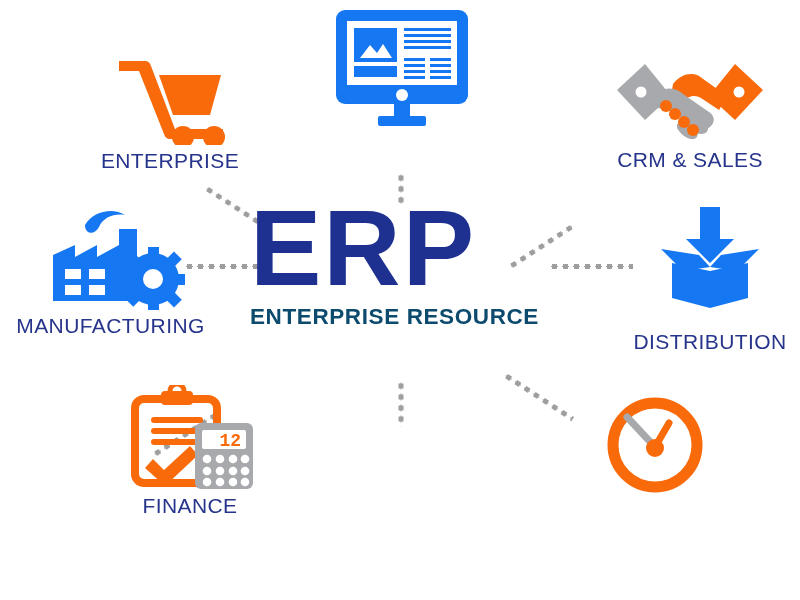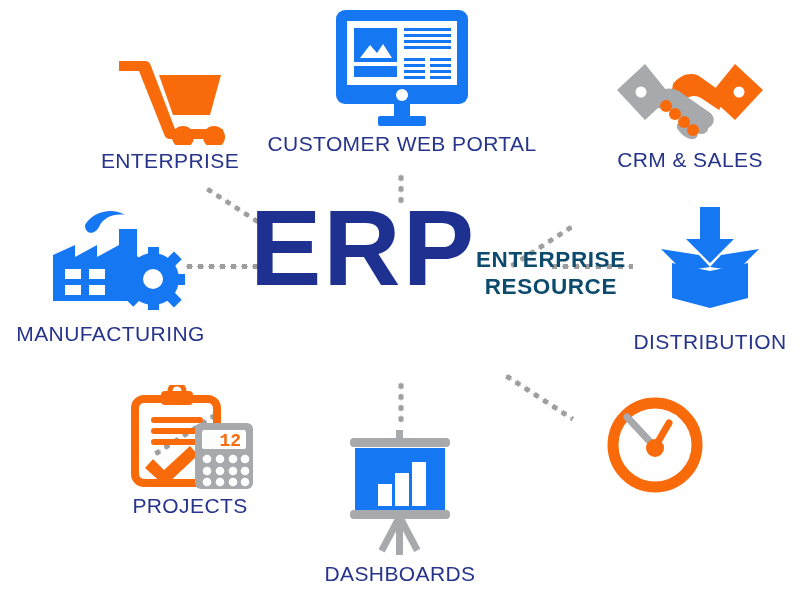"CUSTOMER WEB PORTAL" div.node-label { html: <div>CUSTOMER WEB PORTAL</div> -> none }
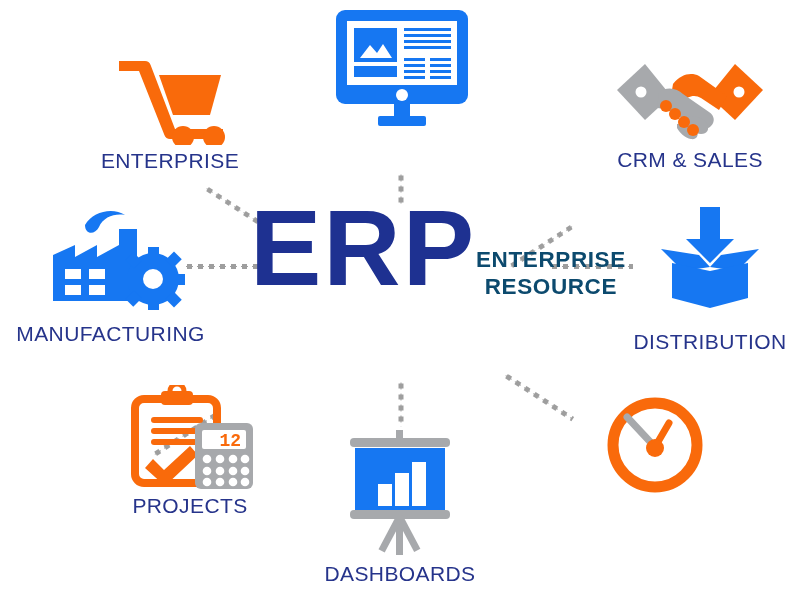"ERP" #center-node { align-items: flex-end -> flex-start; flex-direction: row -> column }
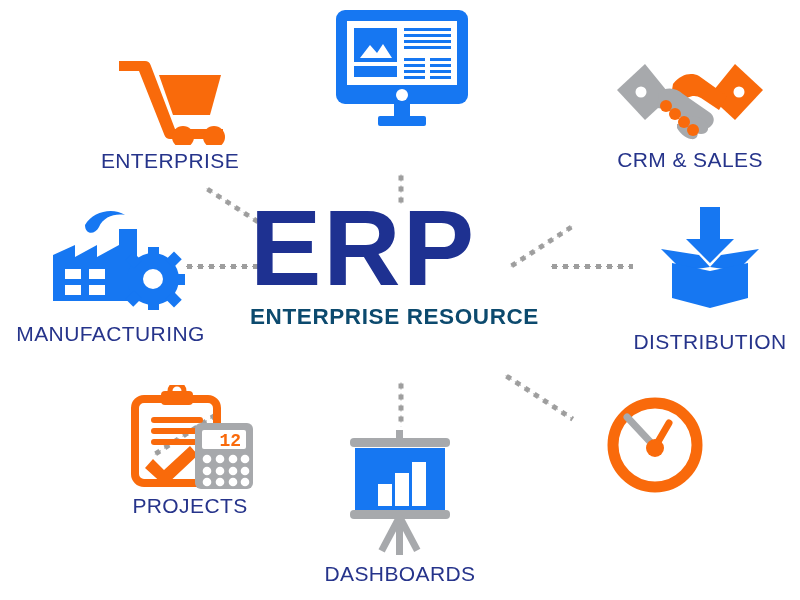"MANUFACTURING" div.node { gap: 8px -> none }
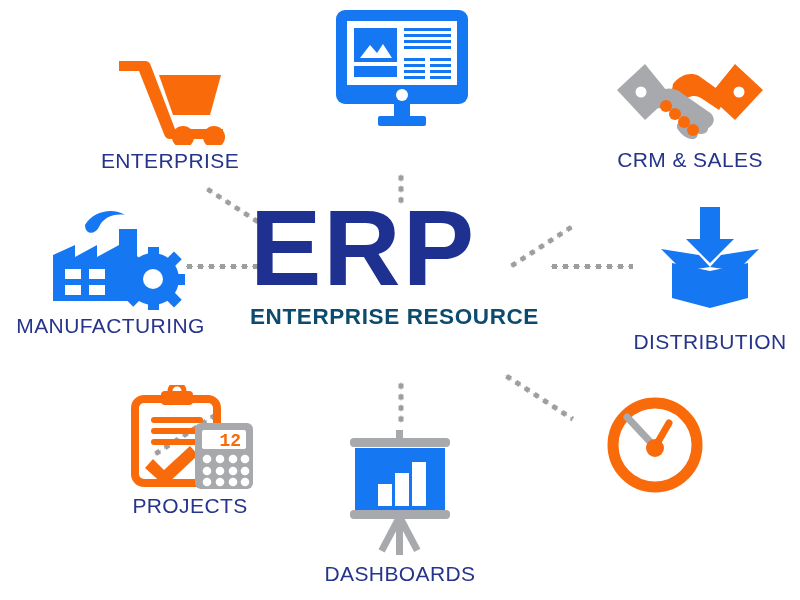"PROJECTS" div.node-label { text: PROJECTS -> FINANCE }
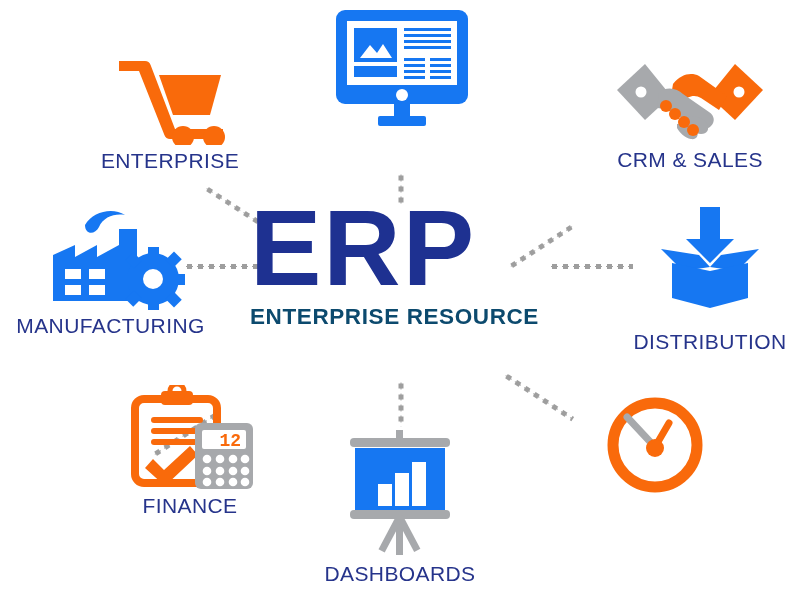"DASHBOARDS" div.node { html: <div> <div> <svg> <rect></rect> <rect></rect> <rect></rect> <g> <rect></rect> <rect></rect> <rect></rect> </g> <rect></rect> <rect></rect> <rect></rect> <rect></rect> </svg> </div> <div>DASHBOARDS</div> </div> -> none }
